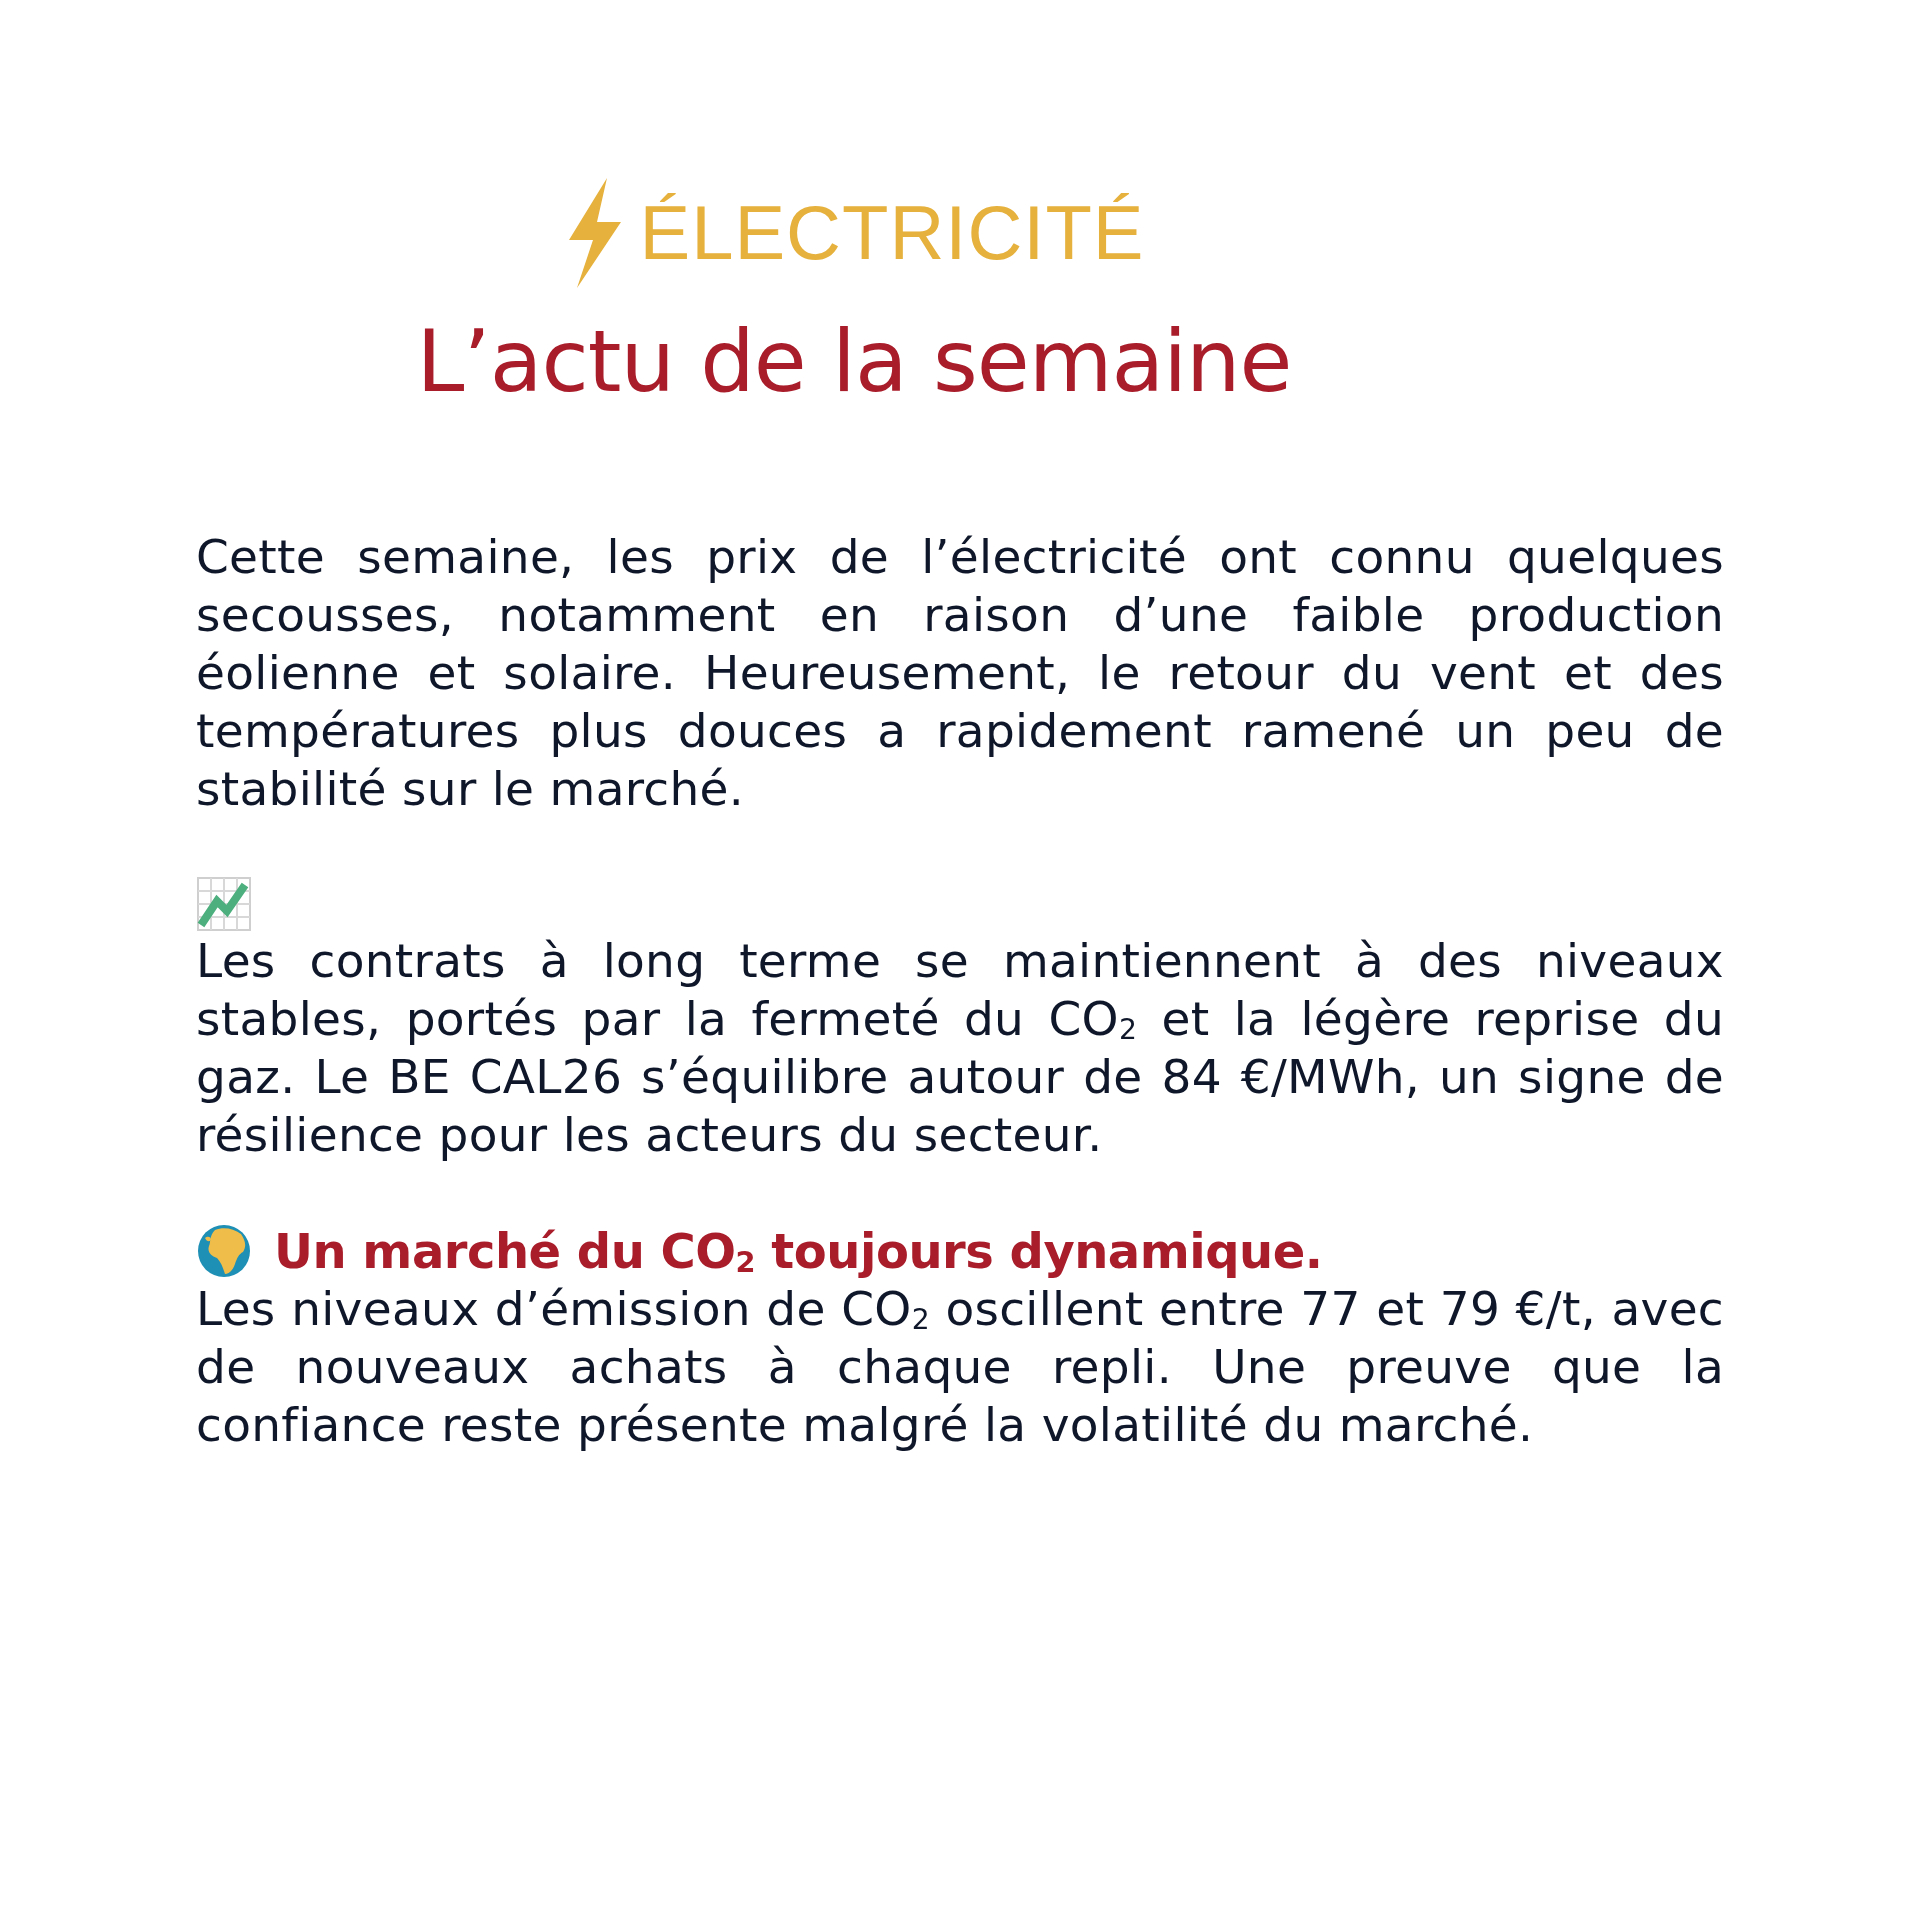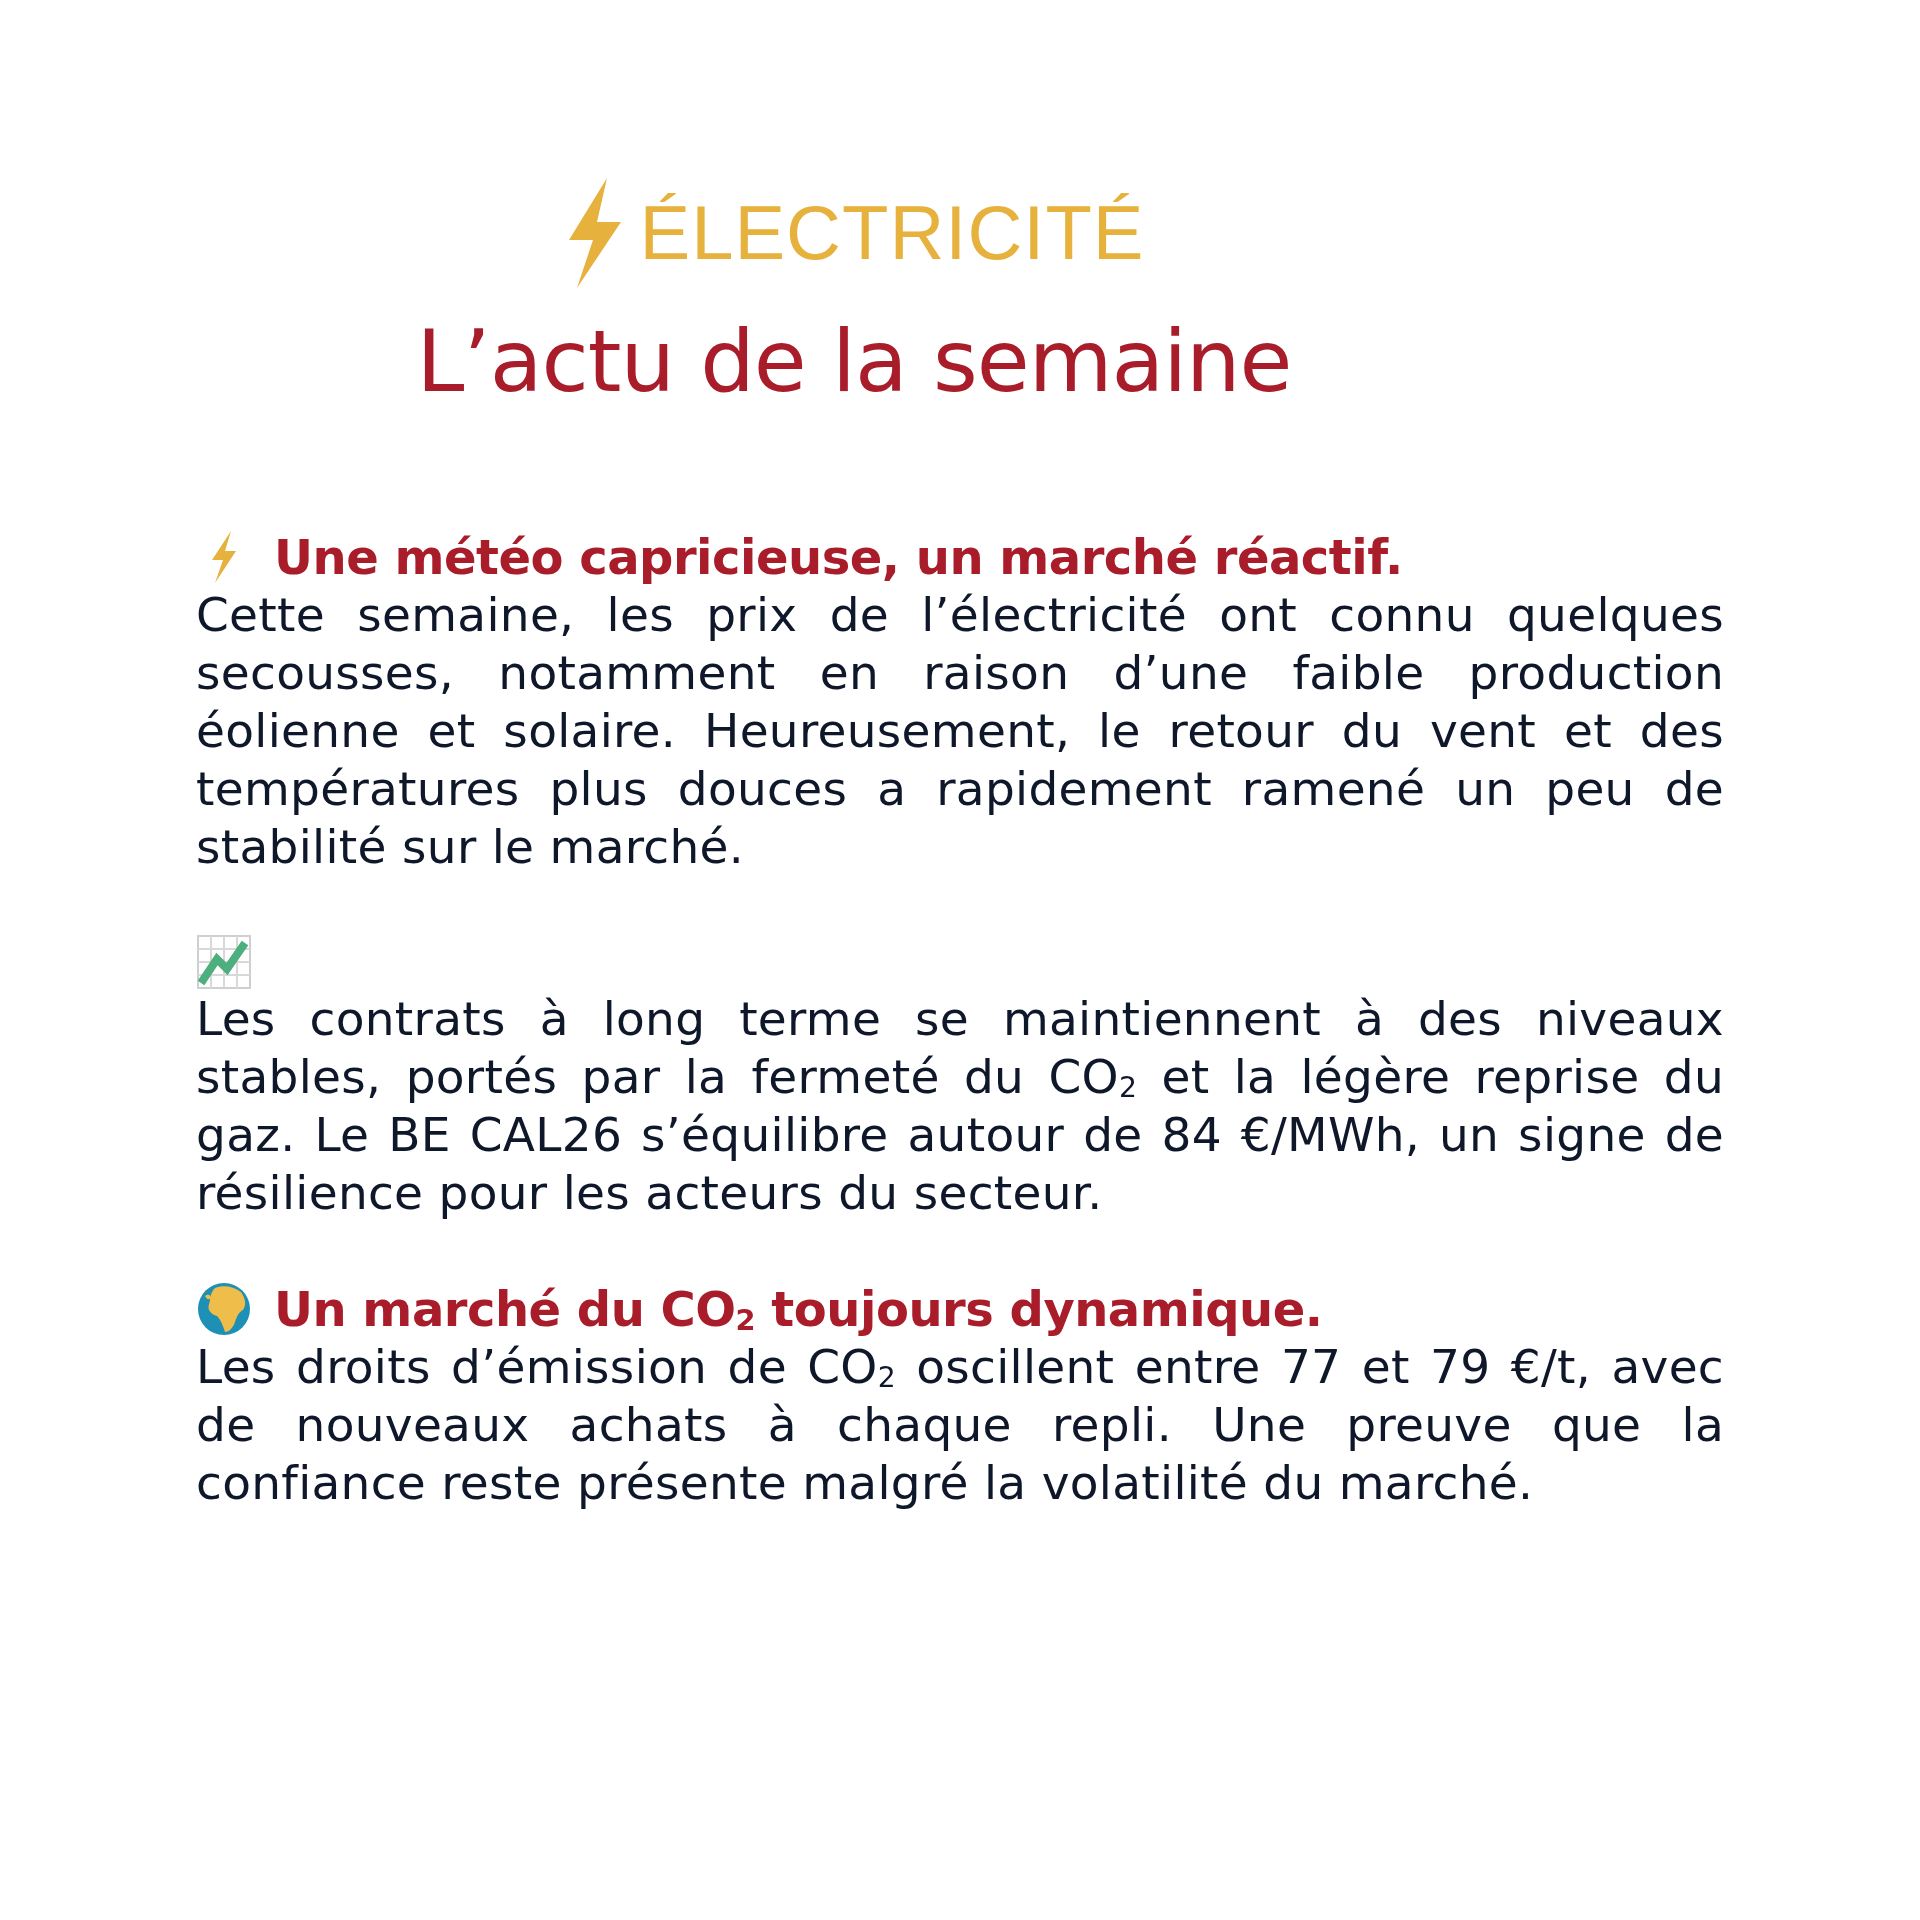"Une météo capricieuse, un marché" div.sec-head { html: <div> <span> <svg> <polygon></polygon> </svg> </span> <span>Une météo capricieuse, un marché réactif.</span> </div> -> none }
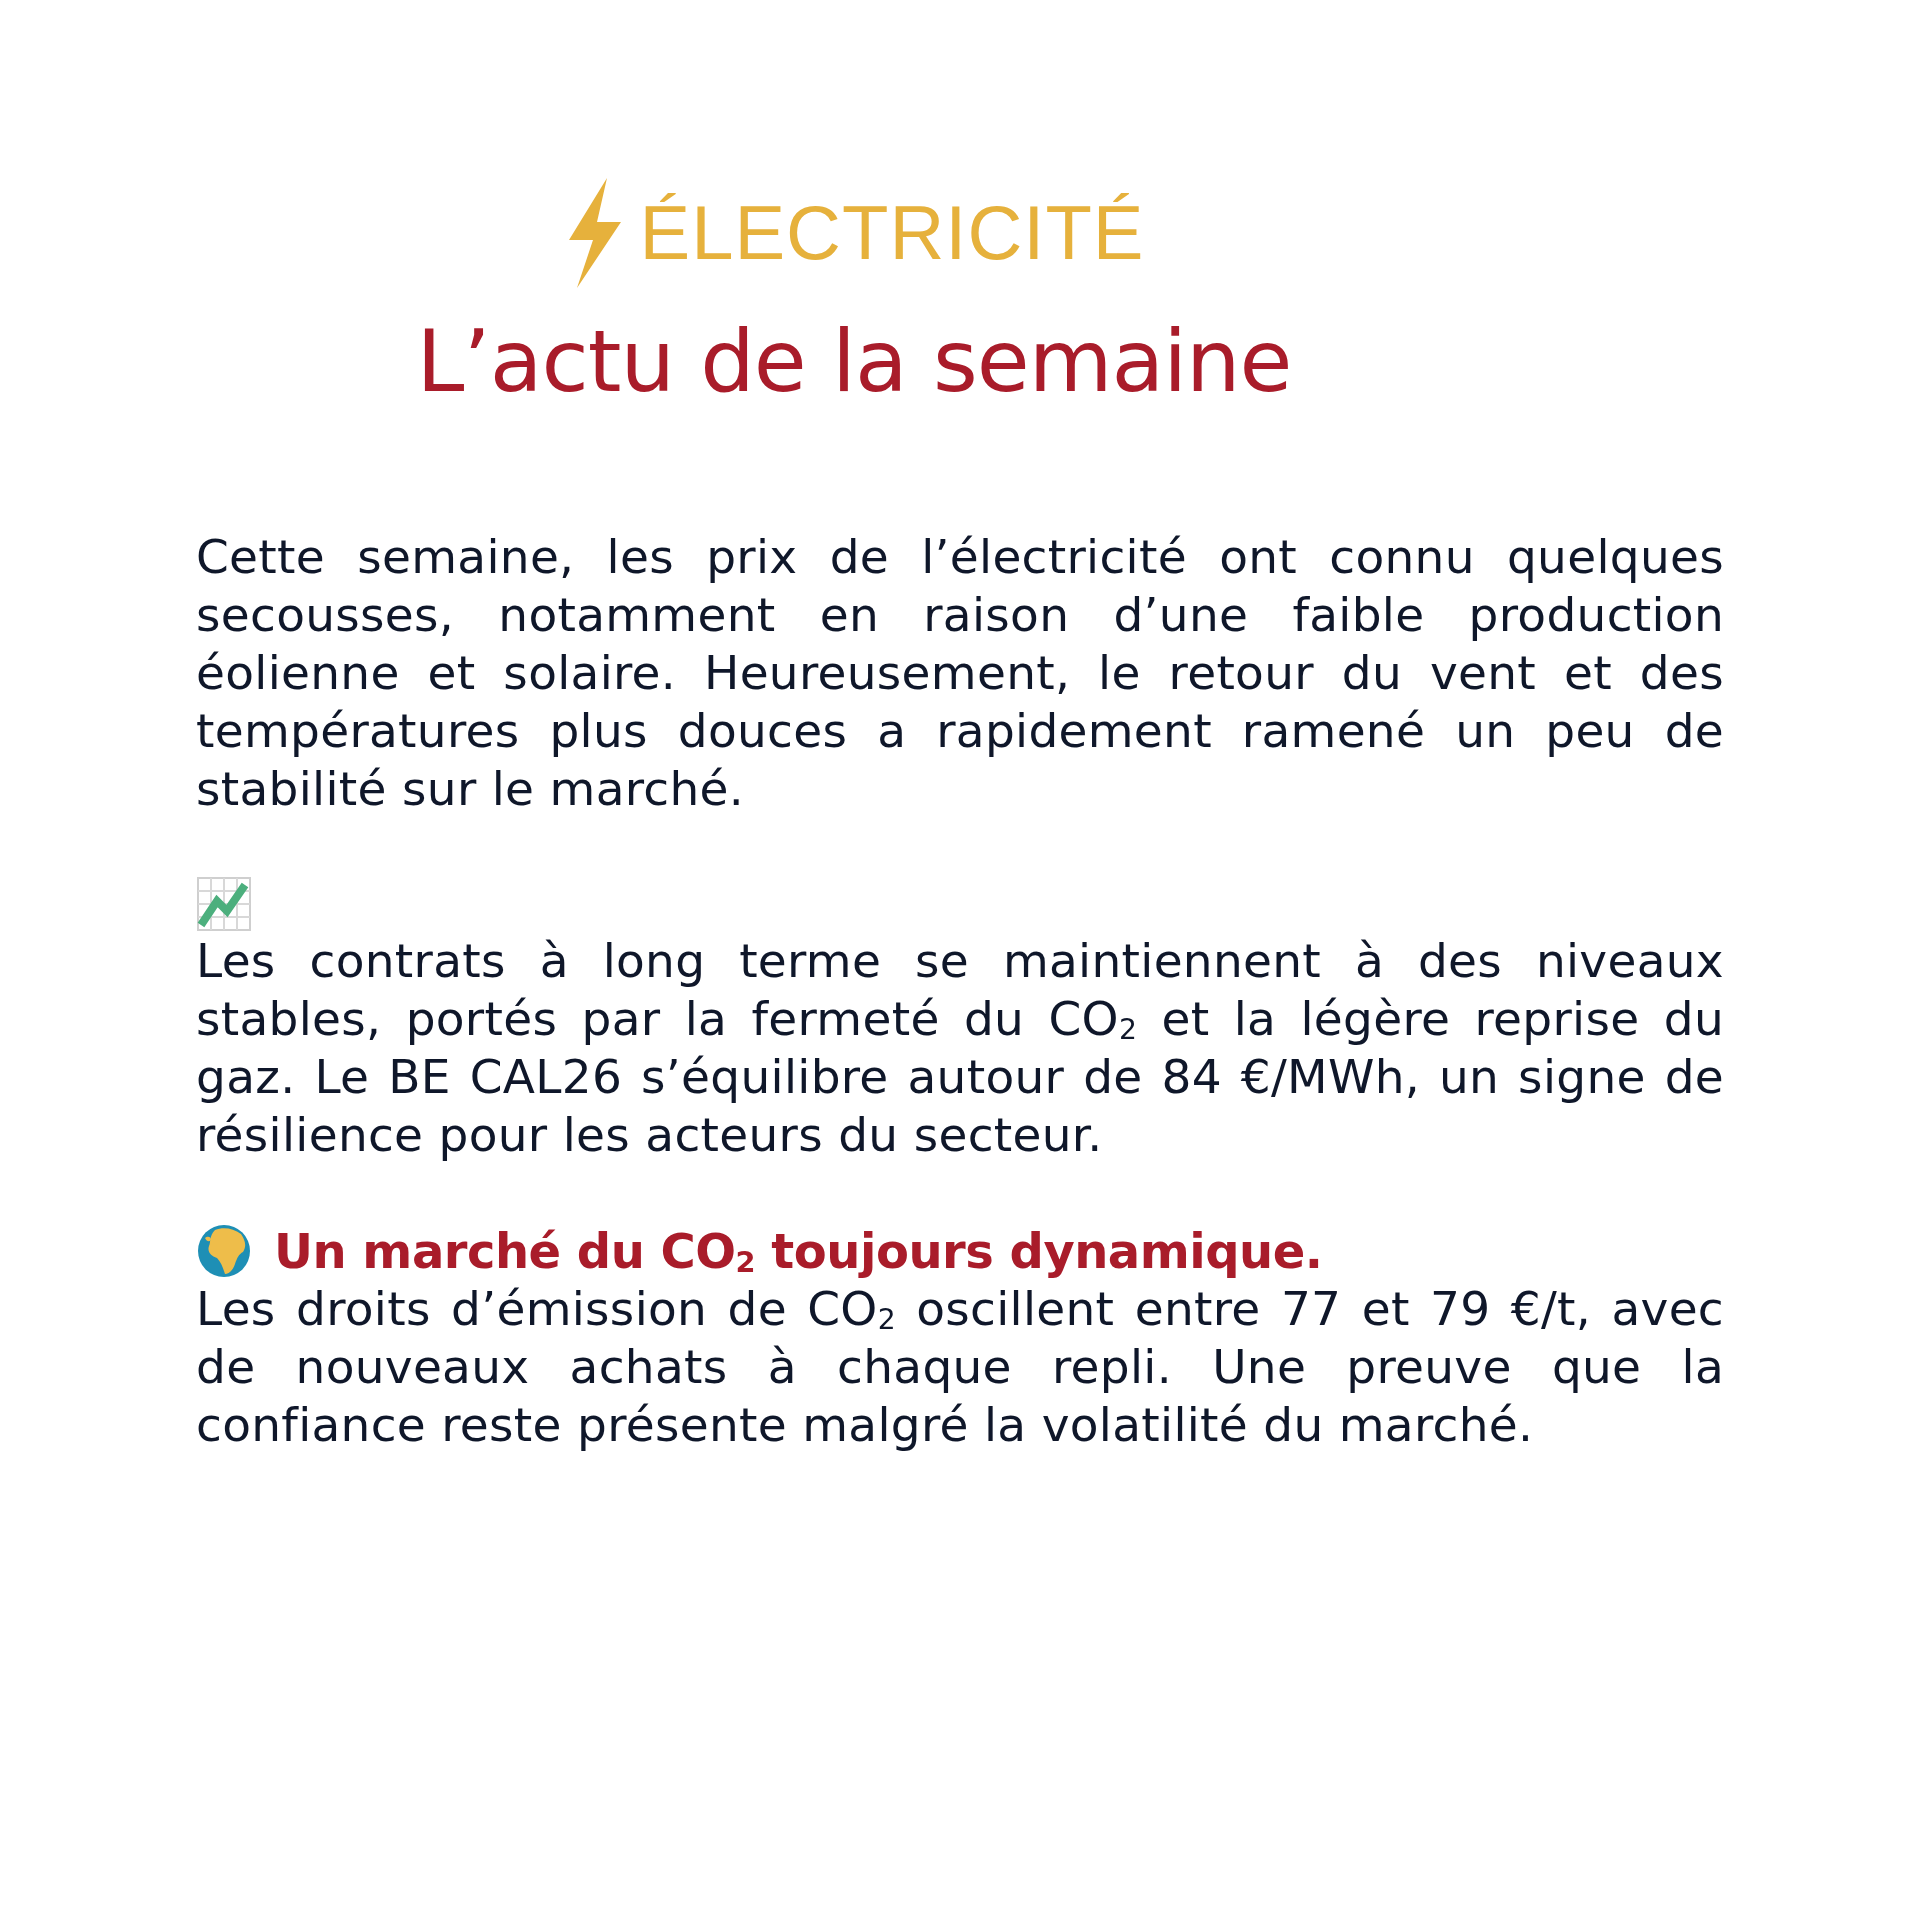"Les droits d’émission de CO" span { text: droits -> niveaux }
